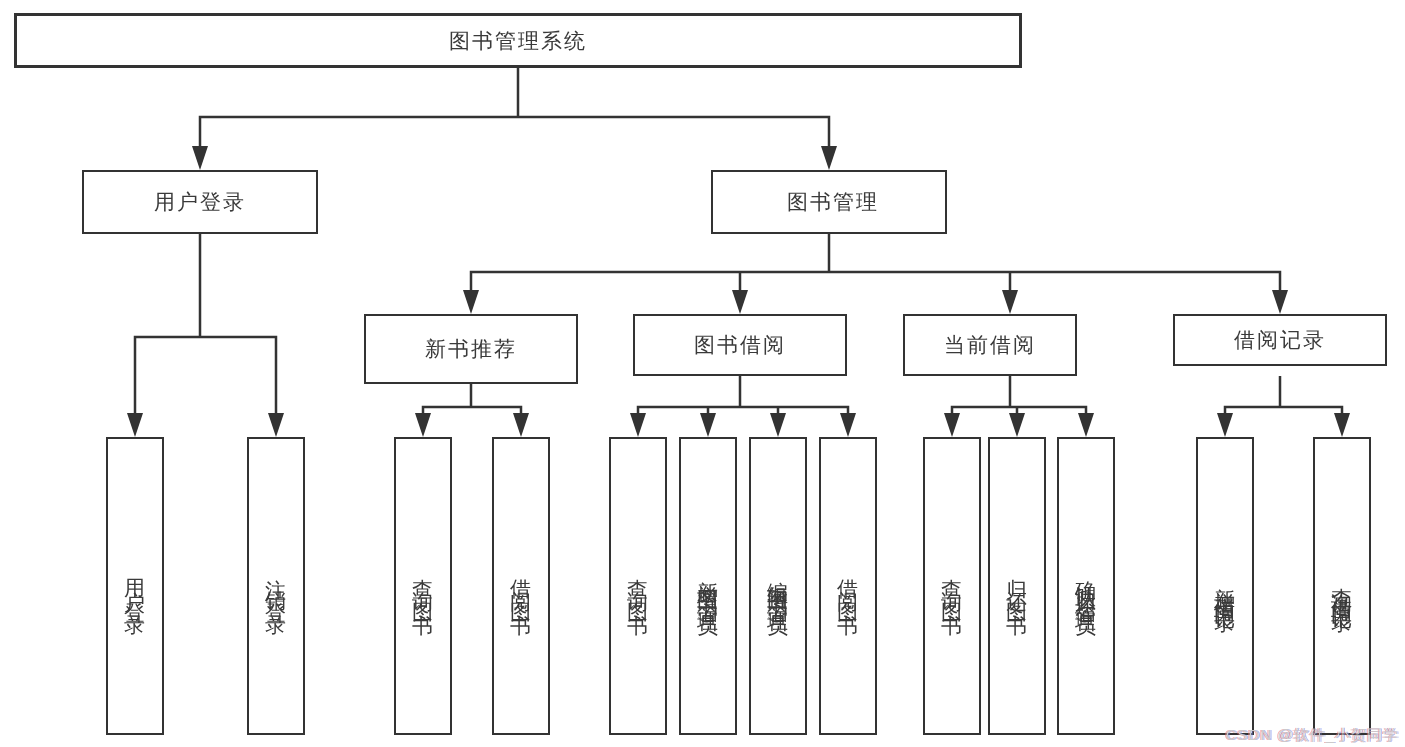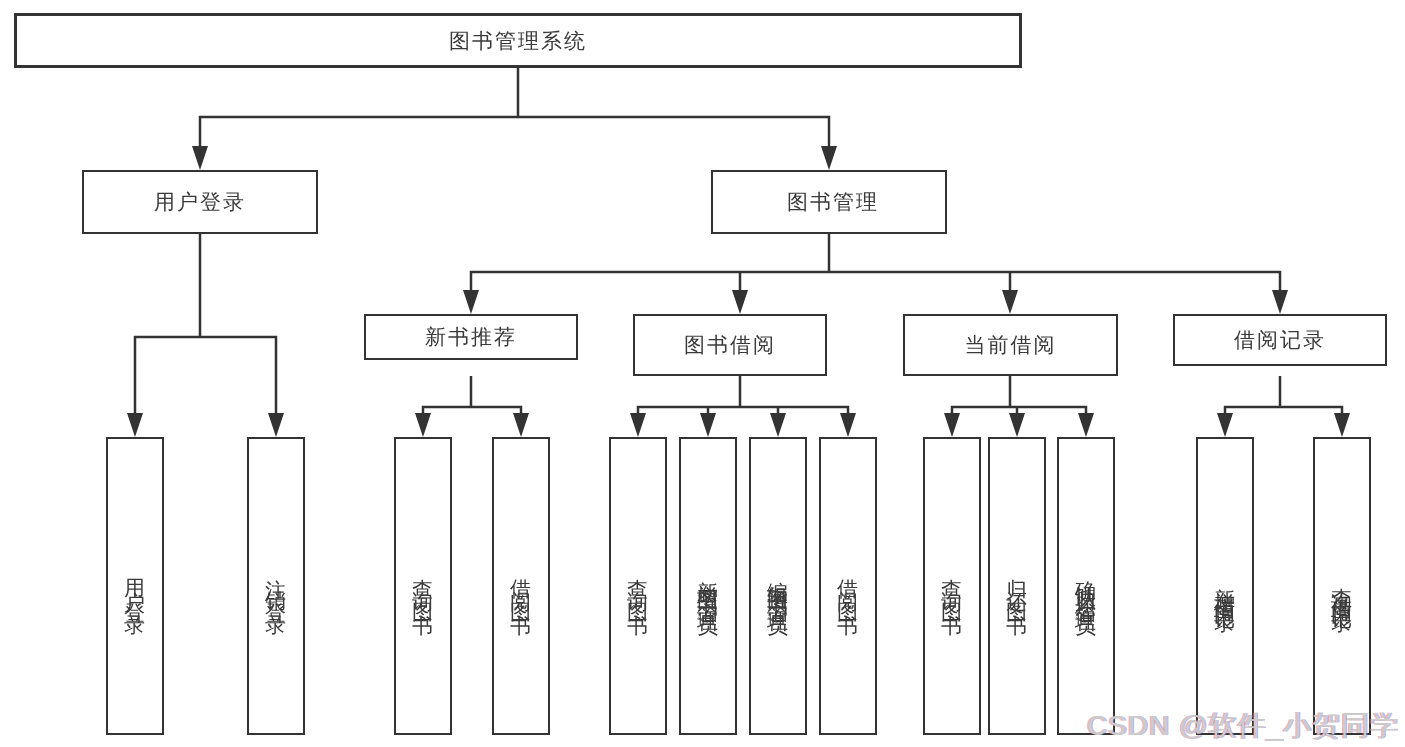"新书推荐" #nd-rec { height: 46px -> 70px }
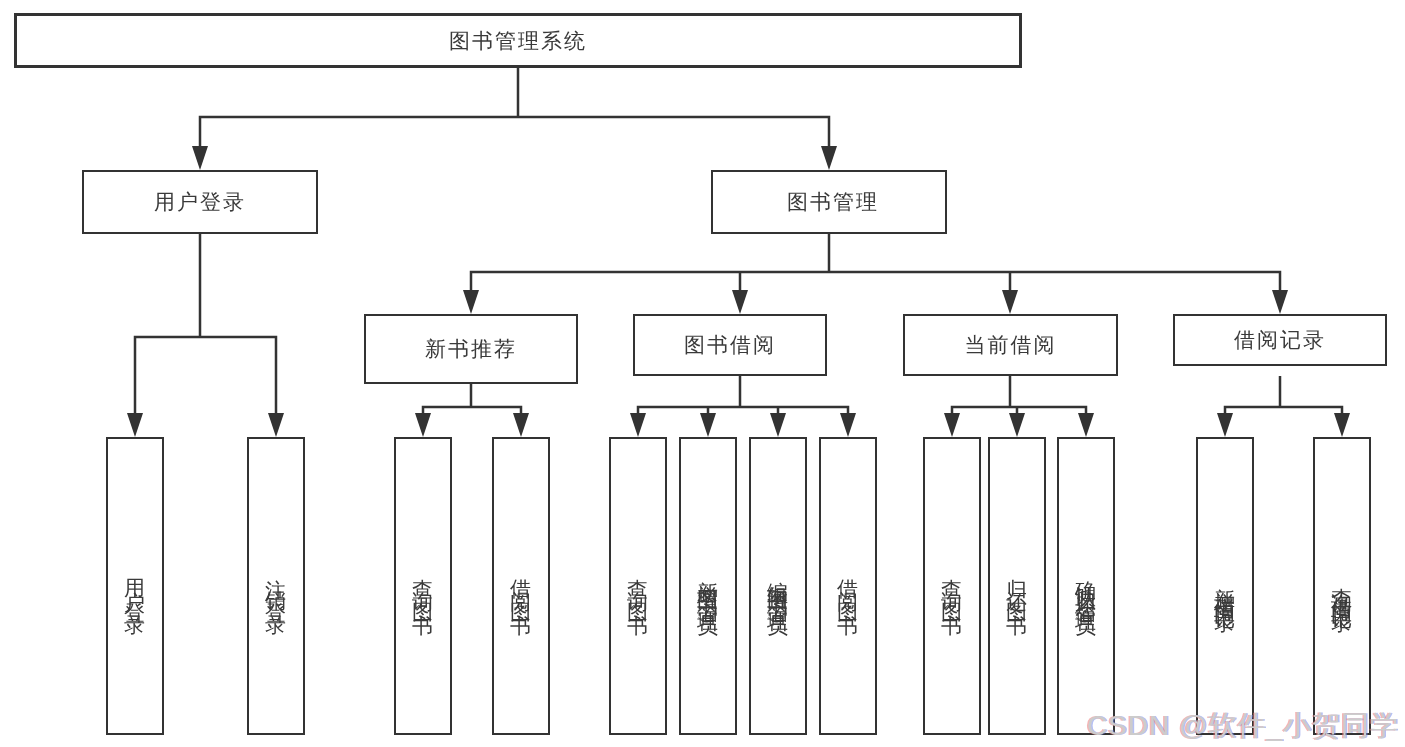"图书借阅" #nd-bor { width: 194px -> 214px }
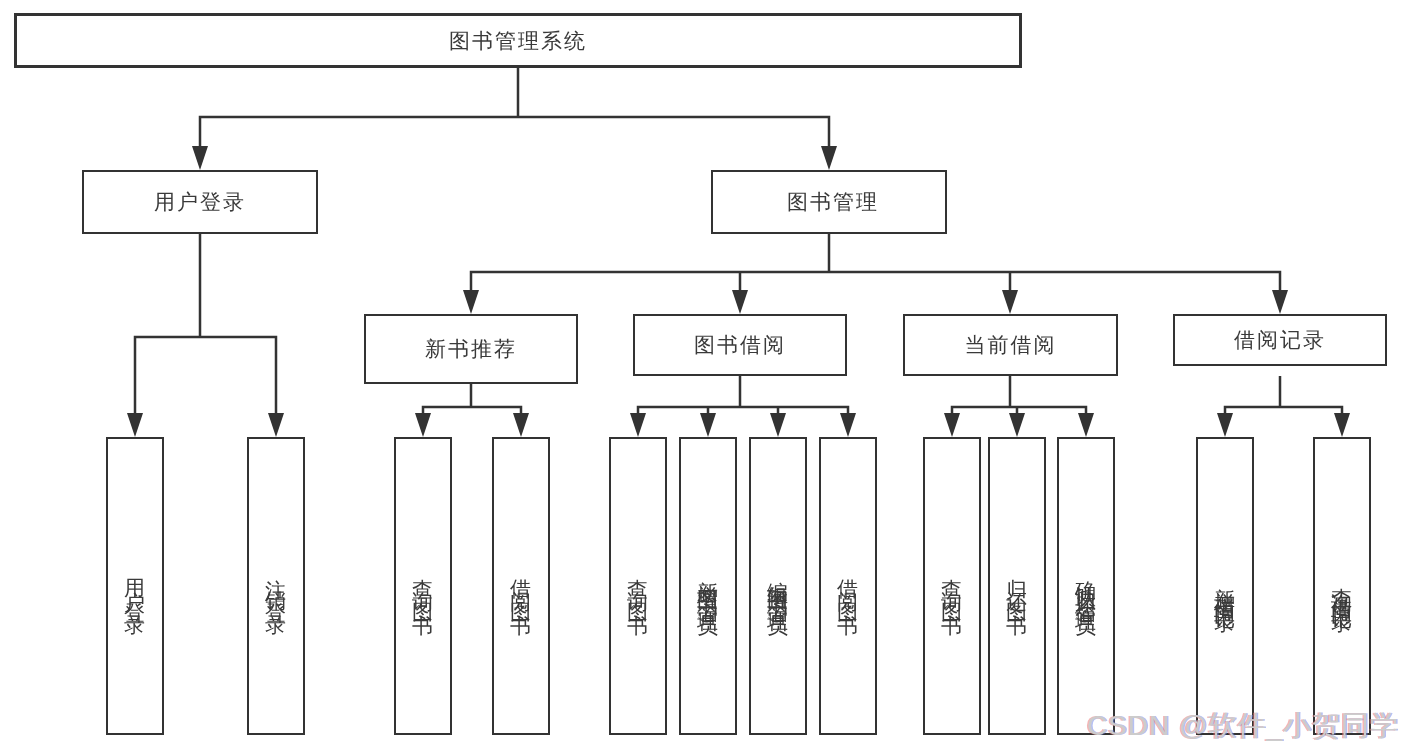"当前借阅" #nd-cur { width: 215px -> 174px }
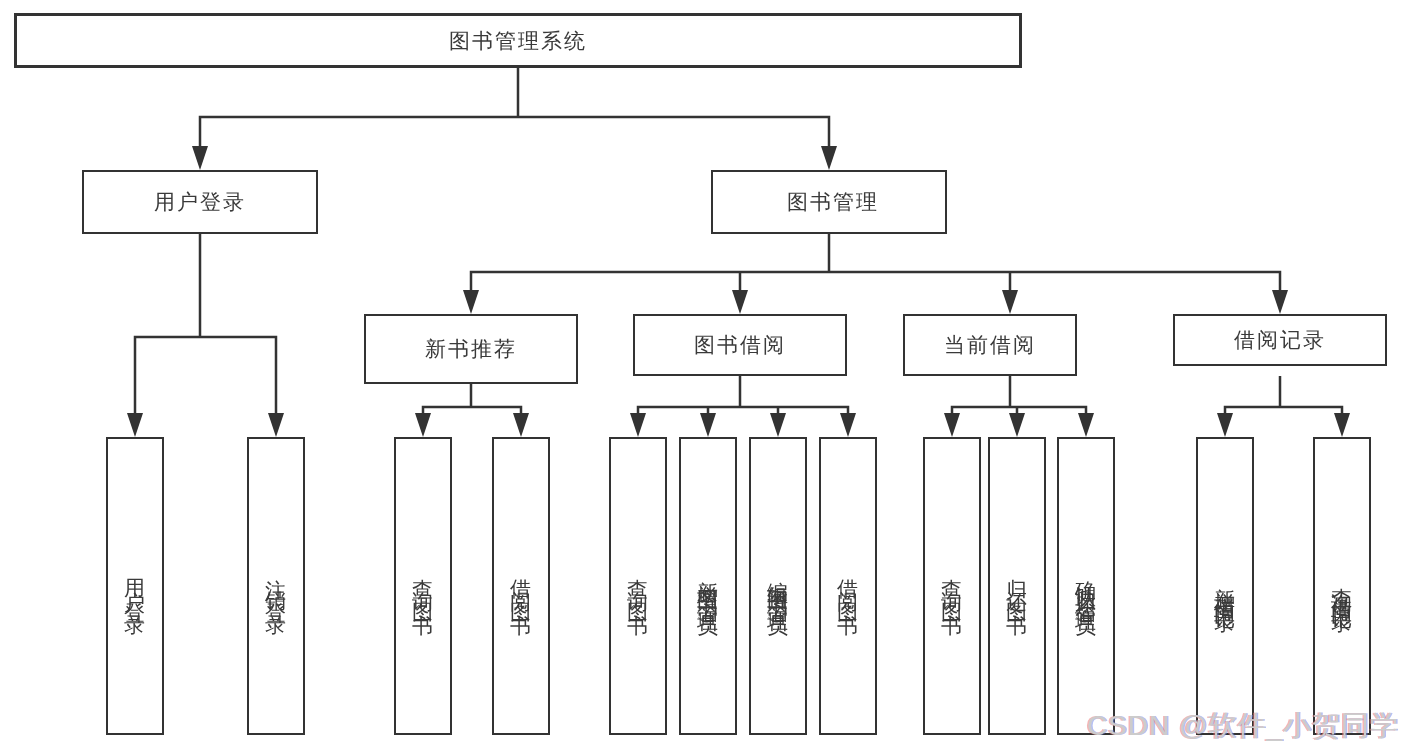"CSDN @软件_小贺同学" #watermark { font-size: 28px -> 15px }
